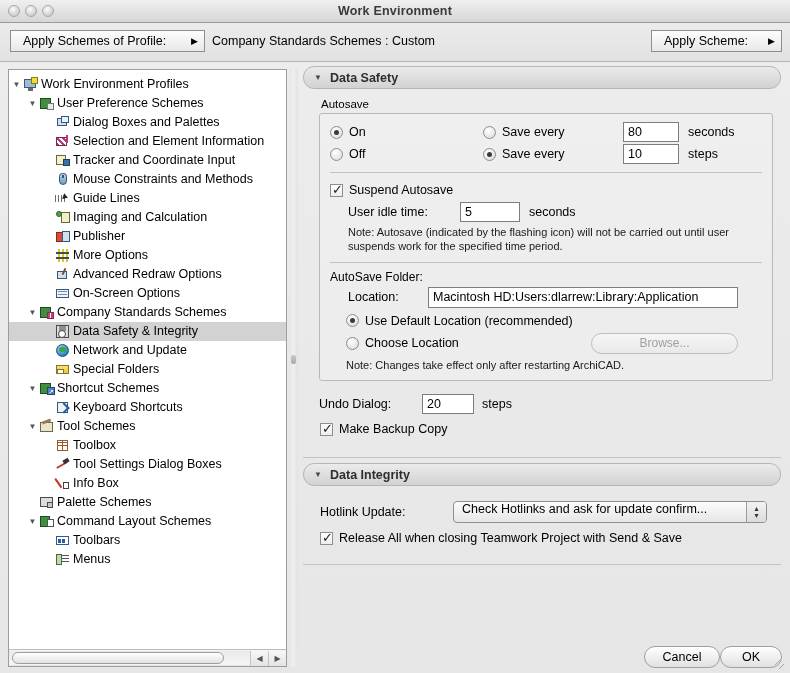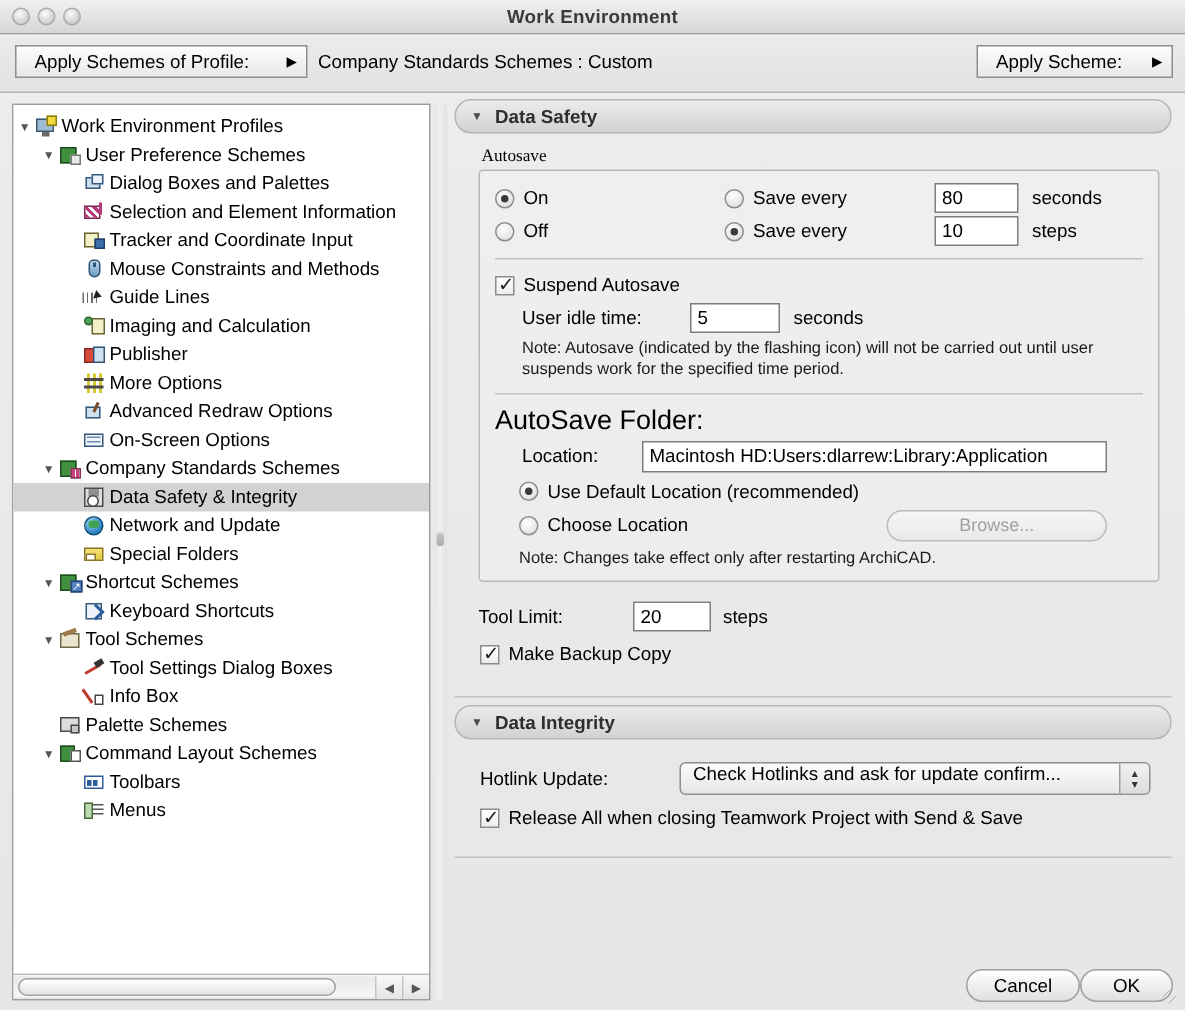"Autosave" .grouplabel { font-family: Liberation Serif, serif -> none }
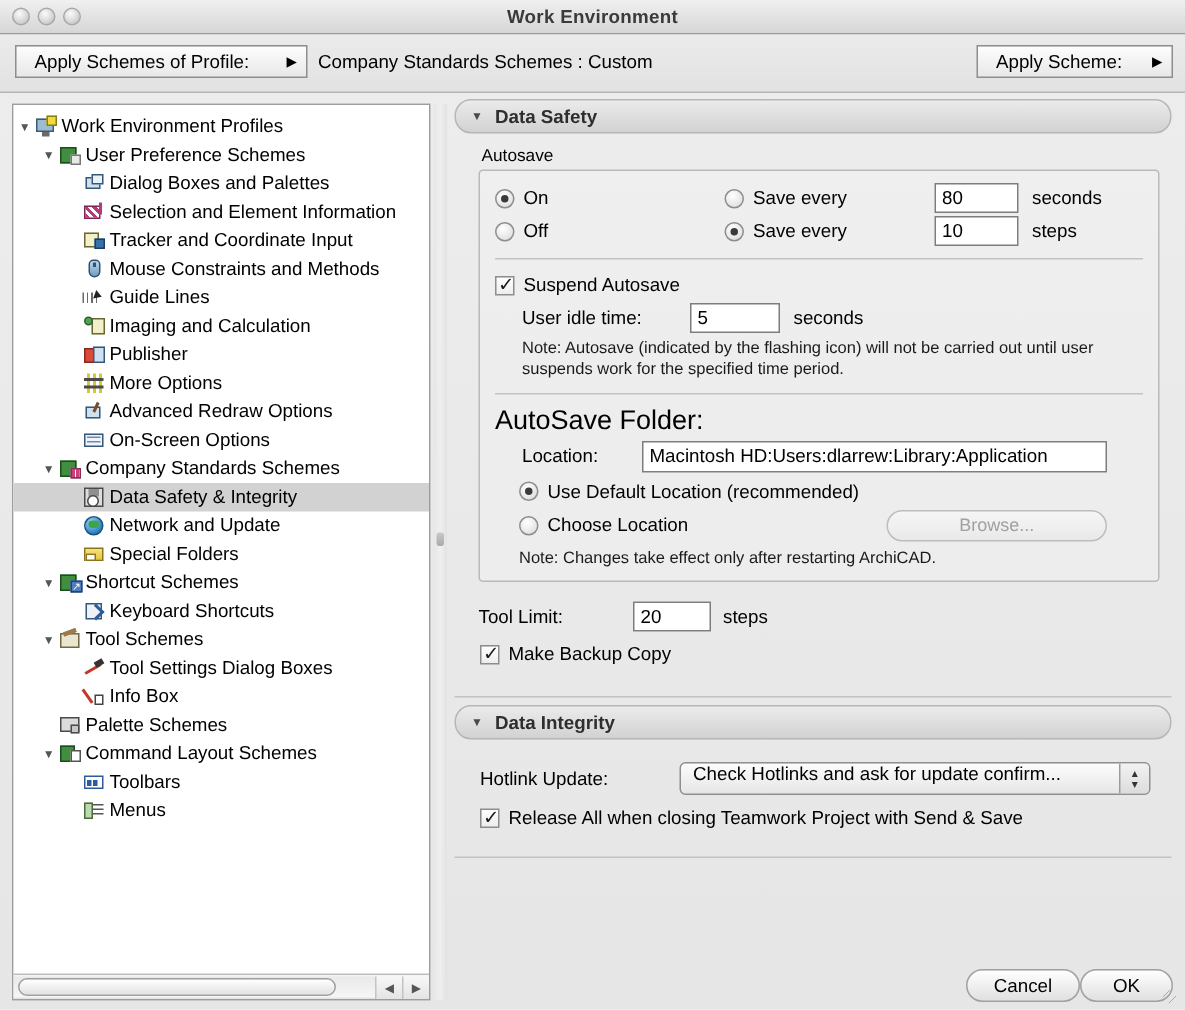"AutoSave Folder:" div { font-size: 18px -> 12px }
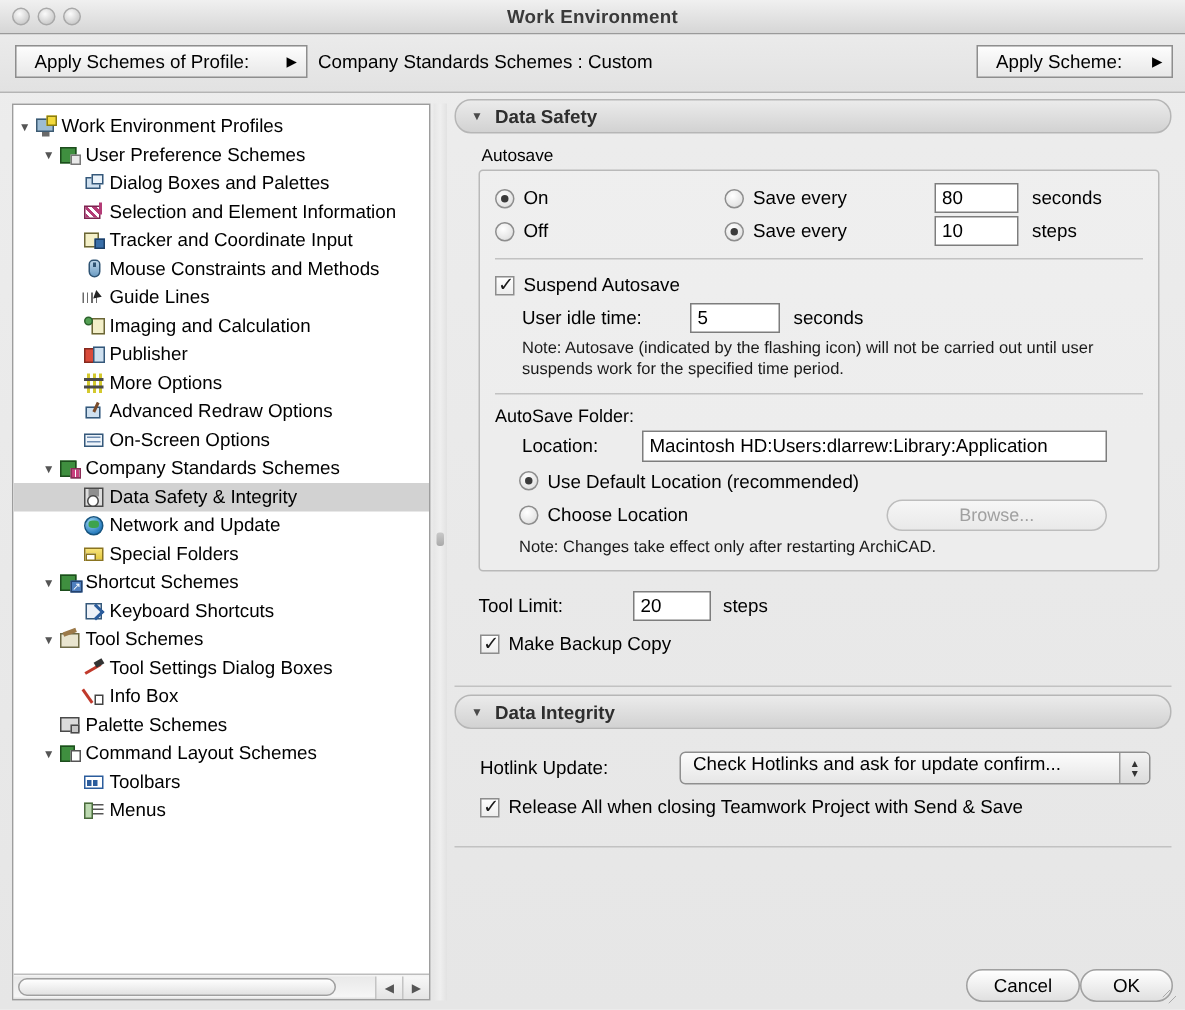"Tool Limit:" span.lbl-plain { text: Tool Limit -> Undo Dialog }
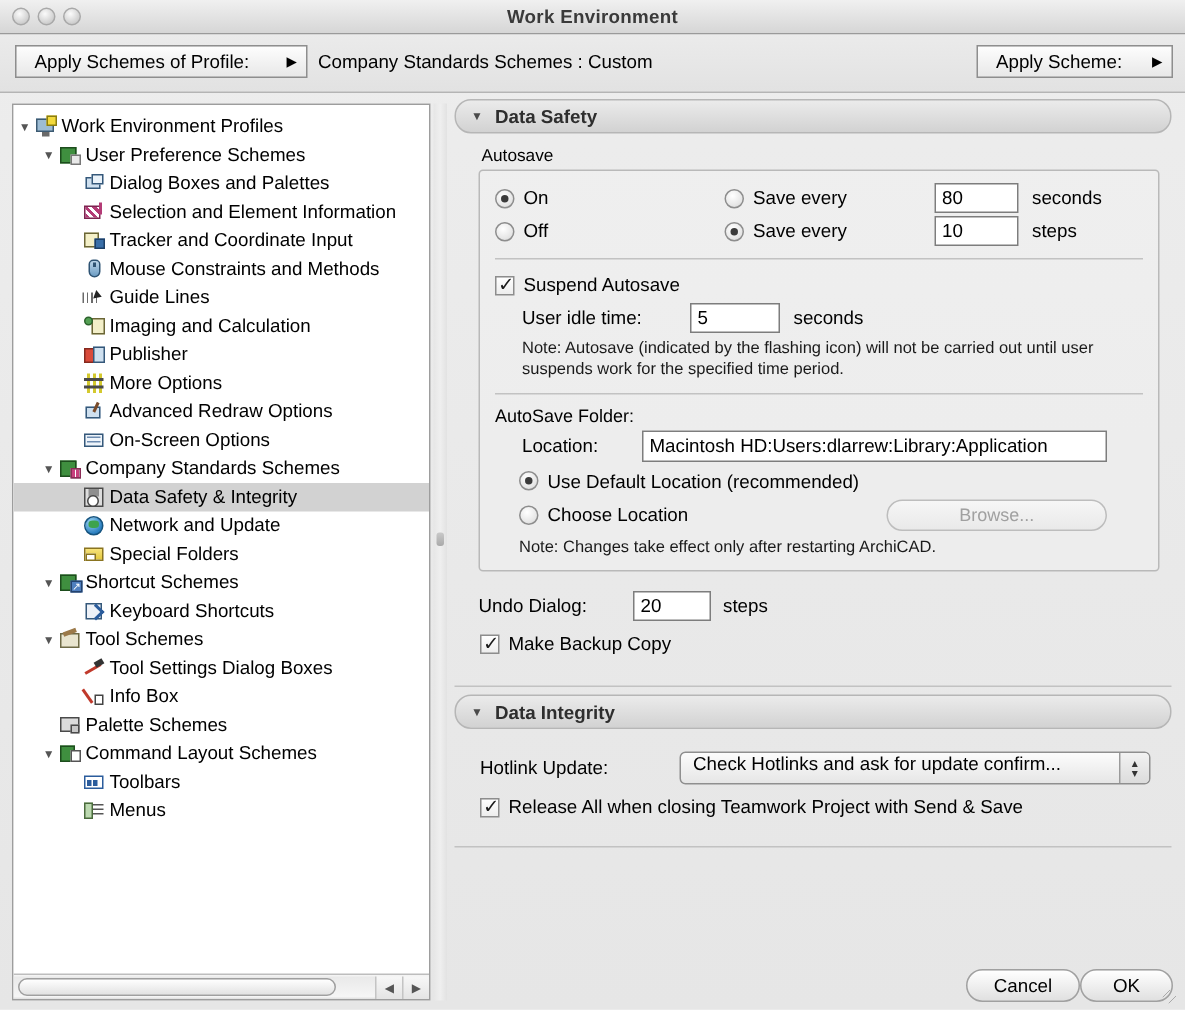"Toolbox" div.trow { html: none -> <div> <span> <span></span> <span></span> </span> <span>Toolbox</span> </div> }
